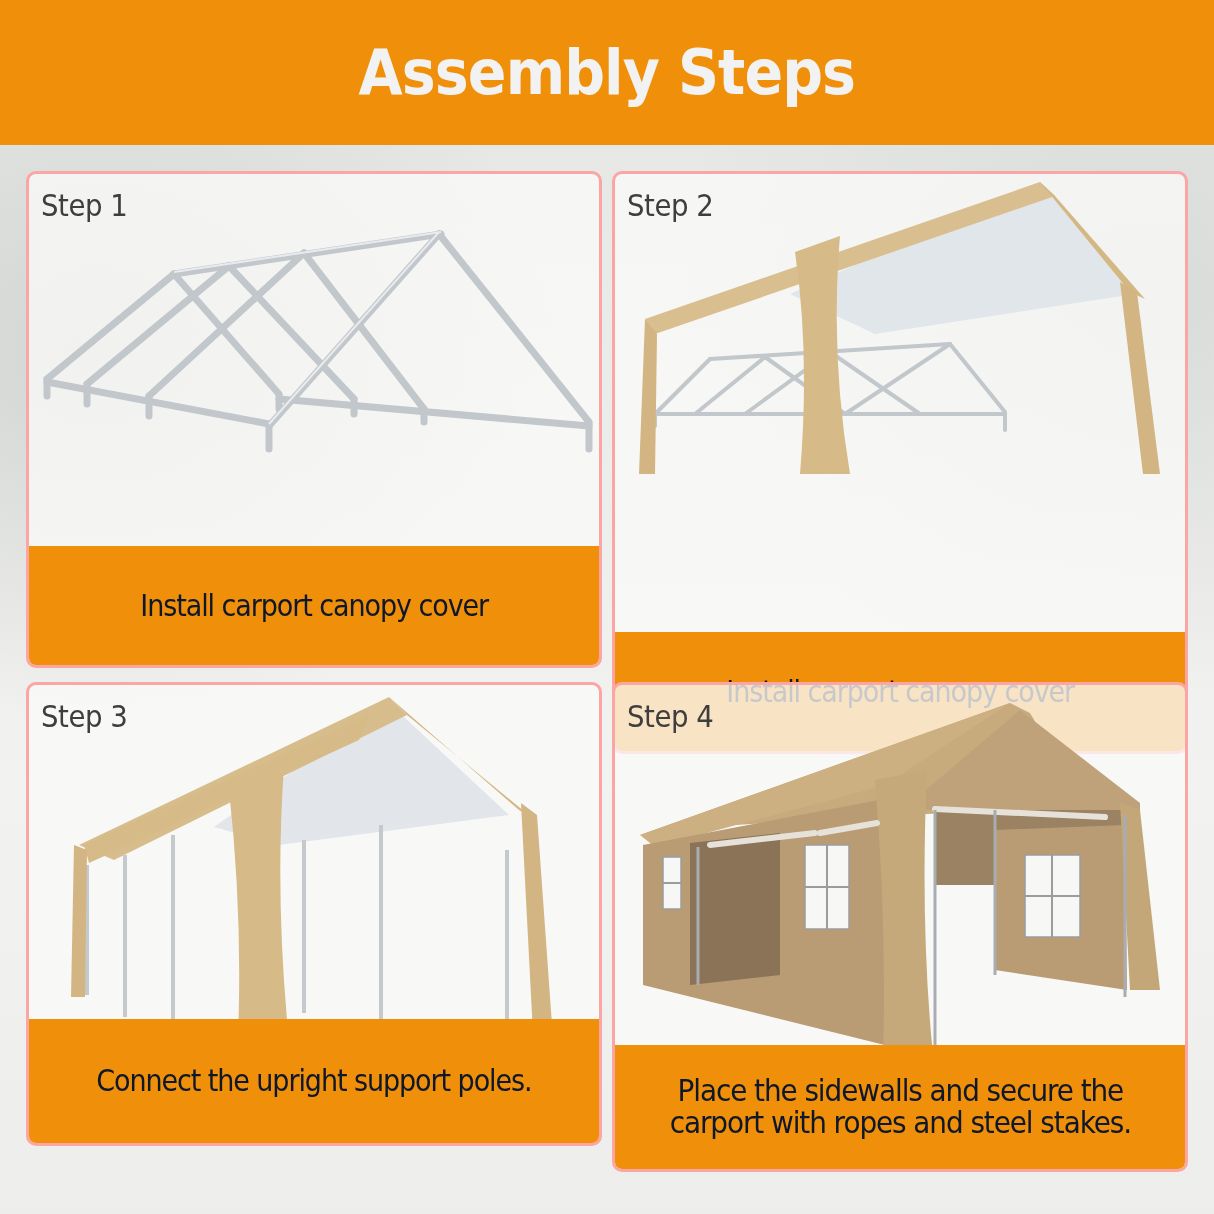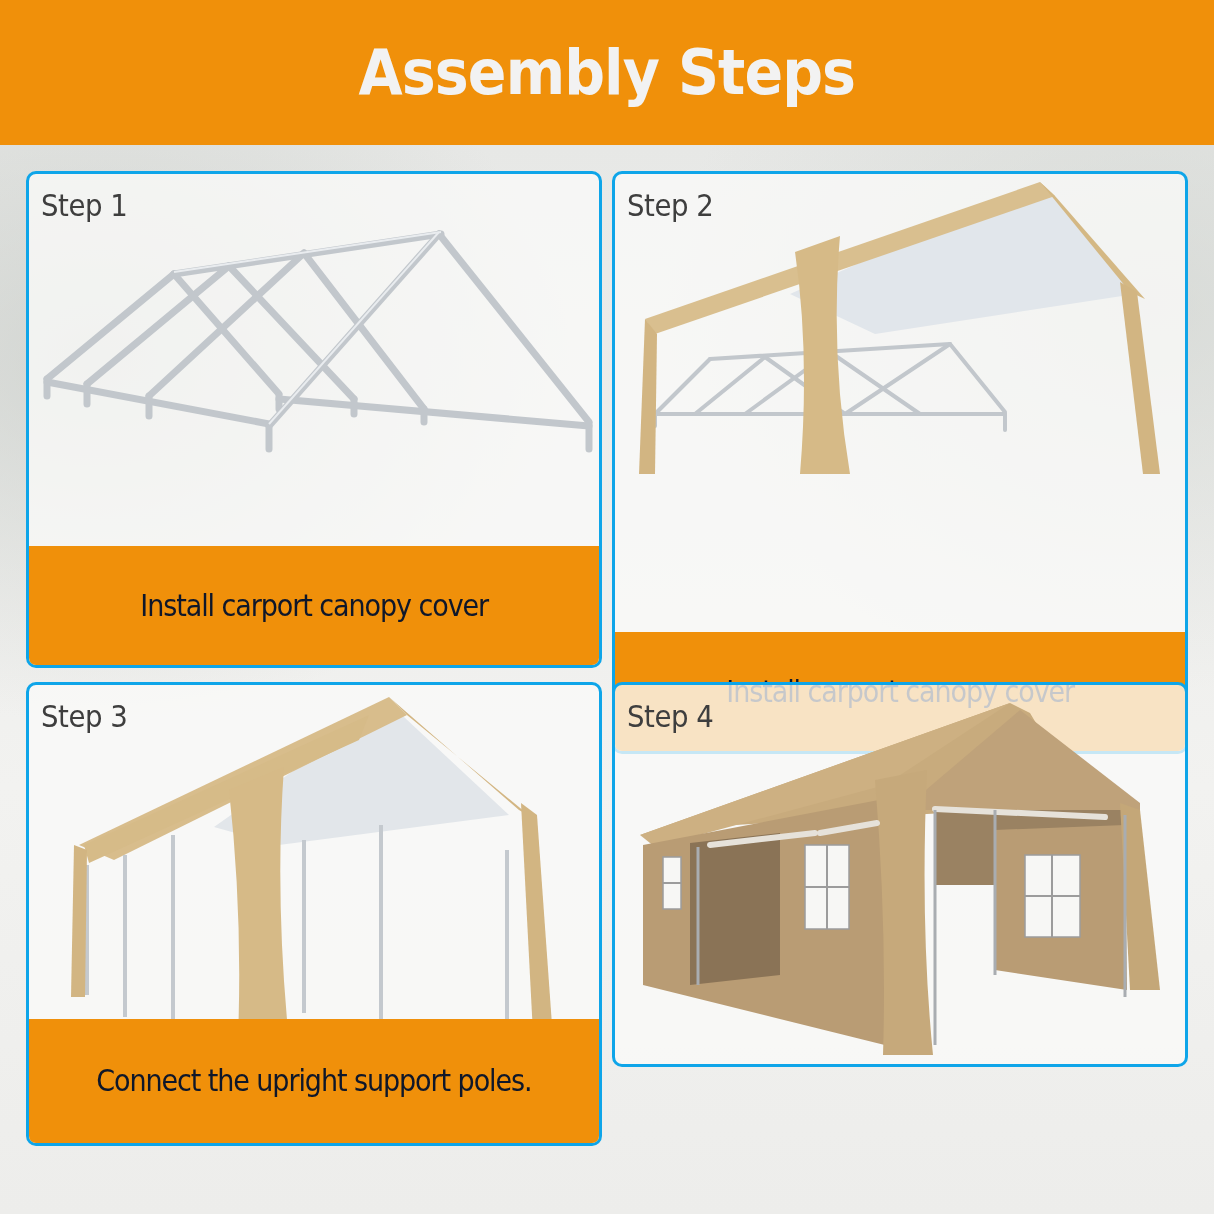"Step 1" .panel { border: 3px solid #0ea5e9 -> 3px solid #fca5a5 }
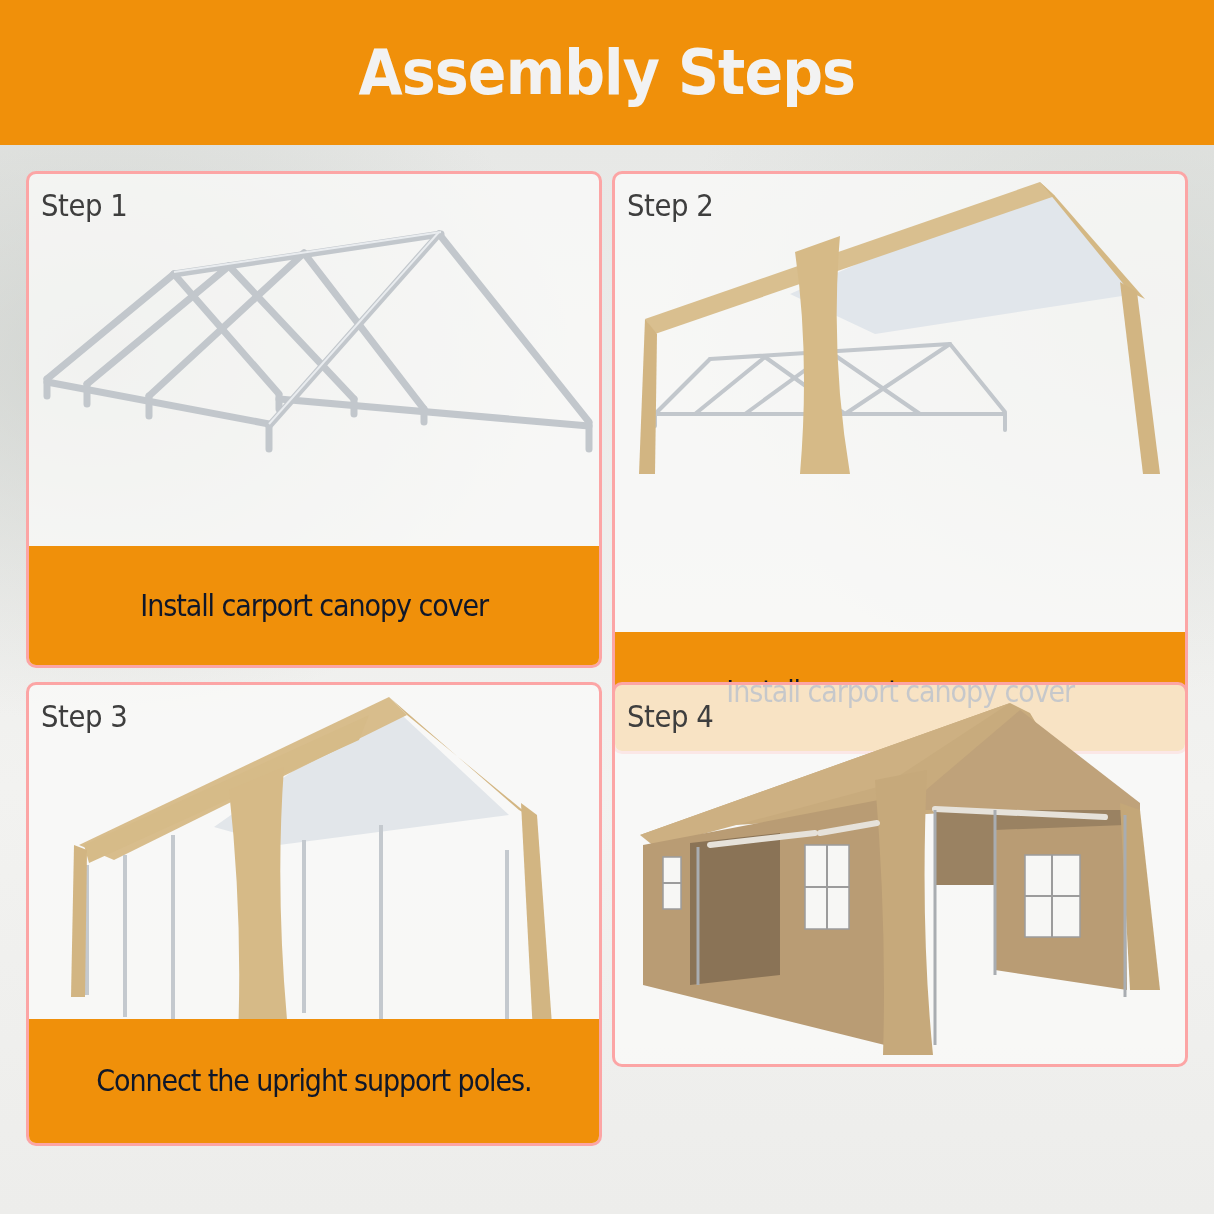"Step 4" .p4 { height: 385px -> 490px }
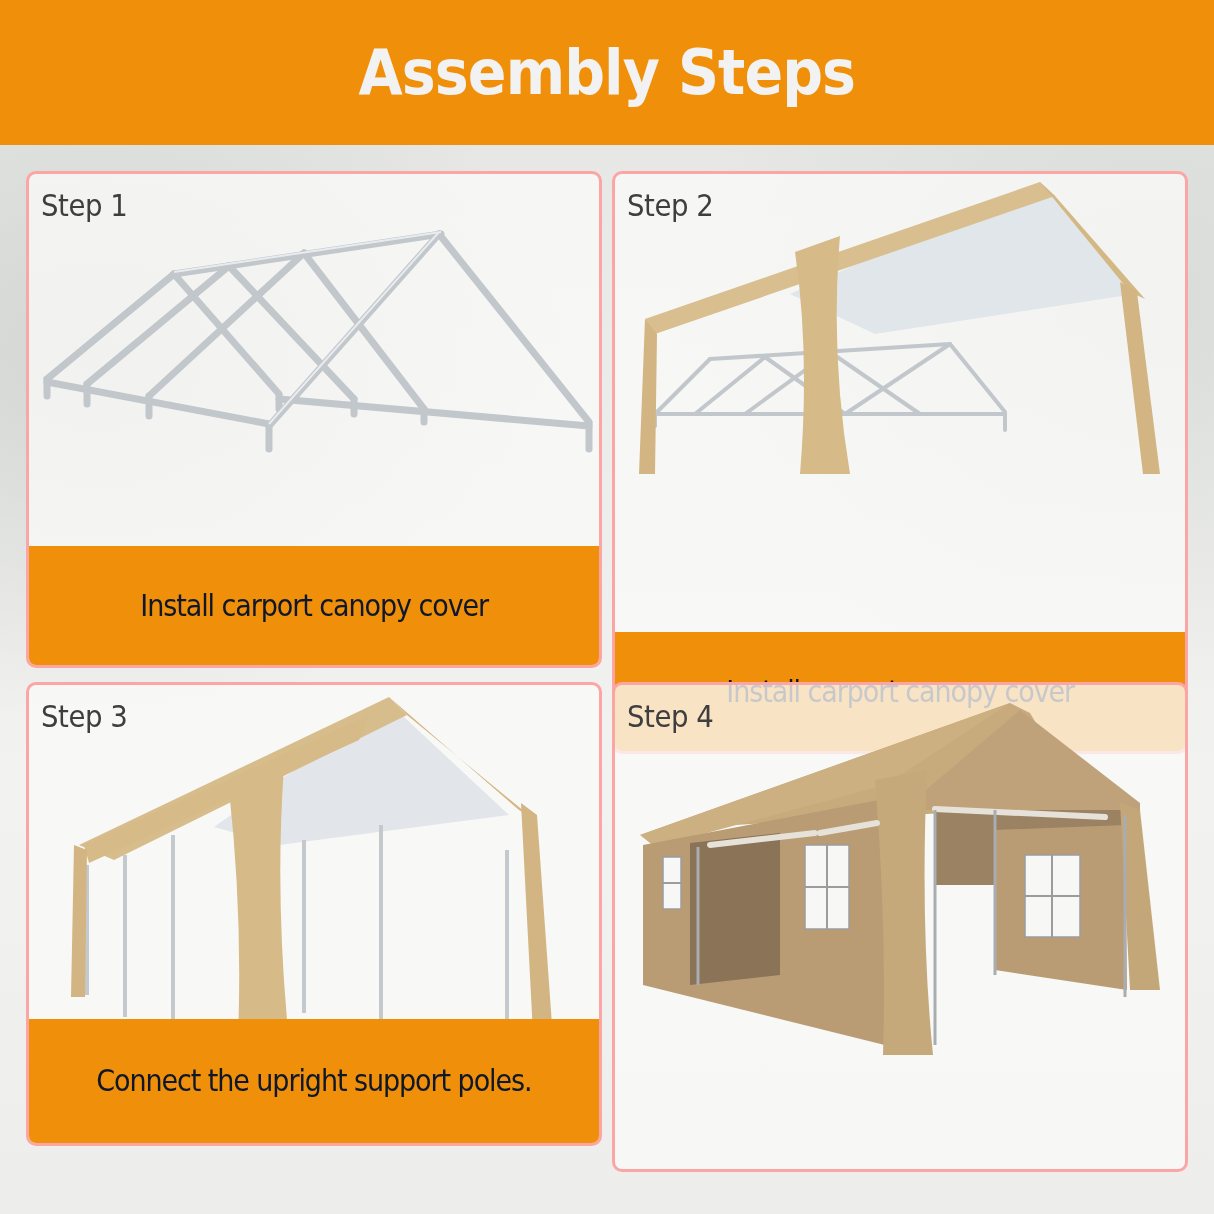"Place the sidewalls and secure" div.caption { html: none -> <div> <span> <span>Place the sidewalls and secure the</span> <span>carport with ropes and steel stakes.</span> </span> </div> }
